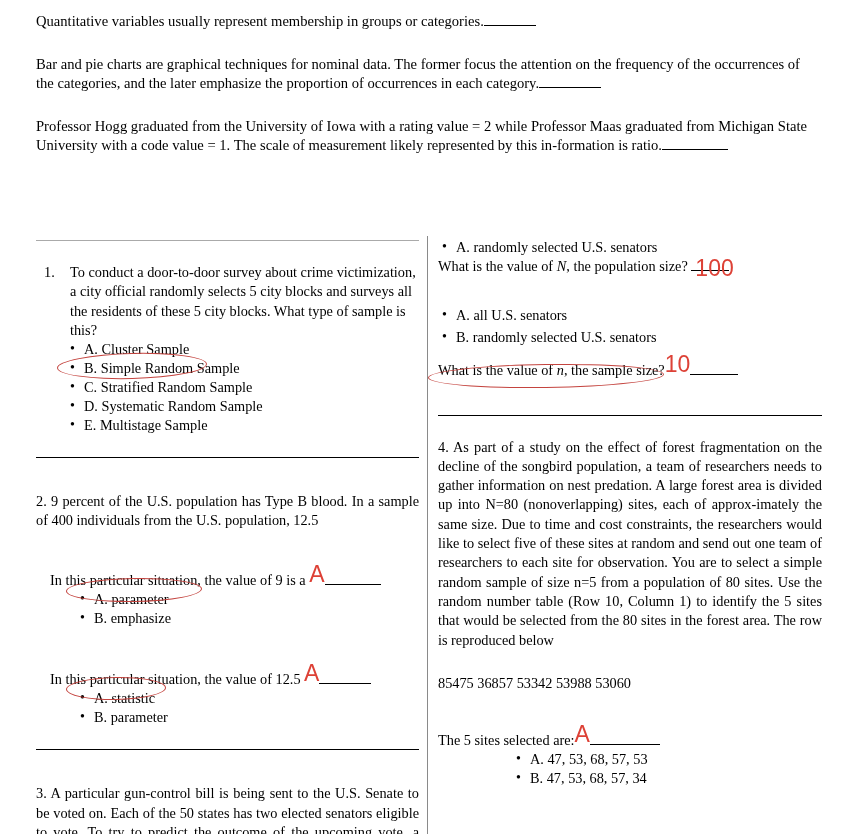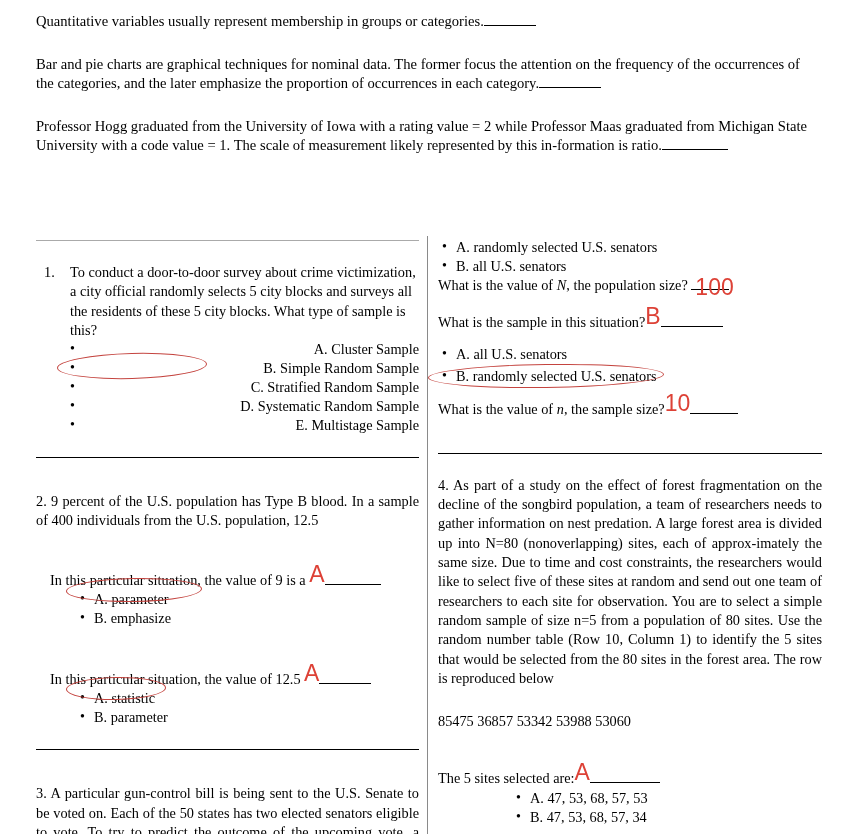"B. all U.S. senators" li { html: <li>B. all U.S. senators</li> -> none }
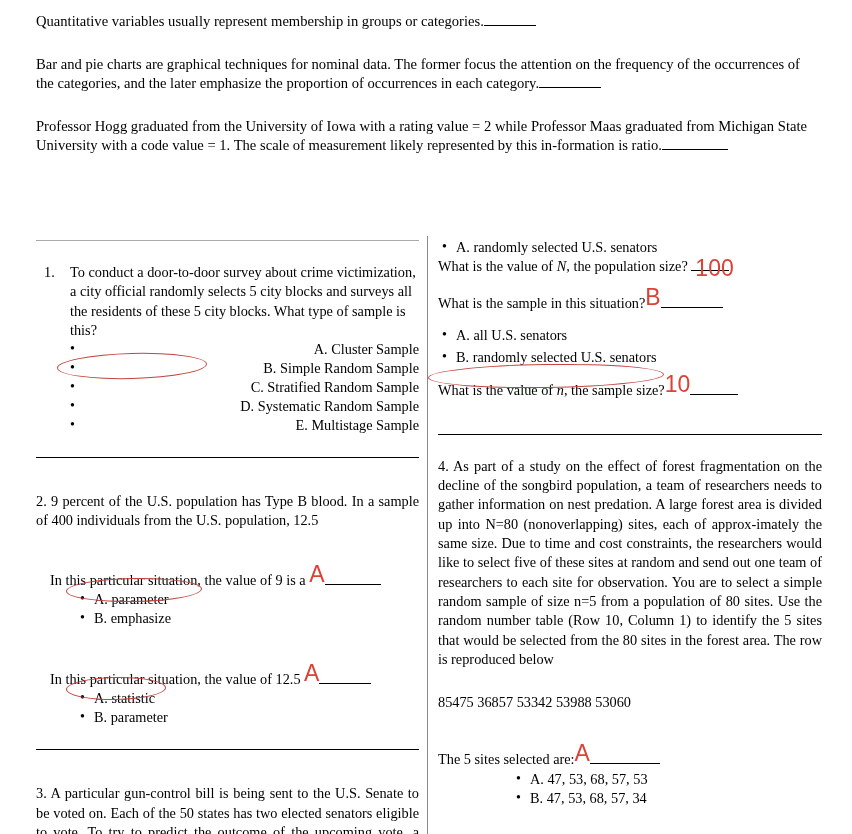"What is the sample in" div.q { html: <div> <span>What is the sample in this situation?</span><span>B</span><span></span> </div> -> none }
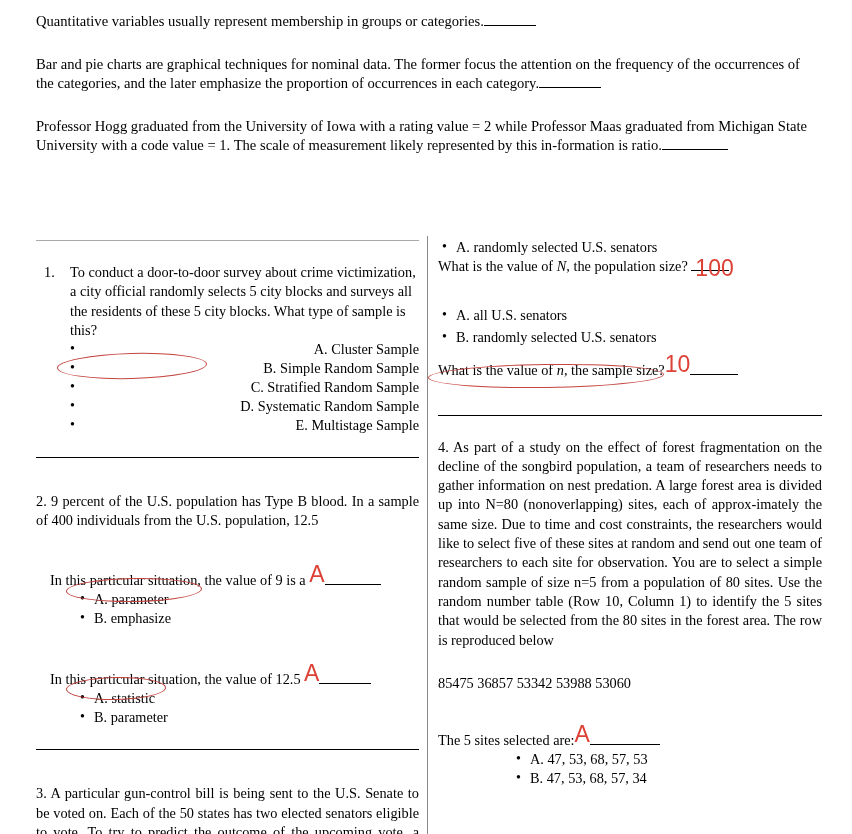"A. Cluster Sample" ul.opts.indent3 { text-align: right -> none }
